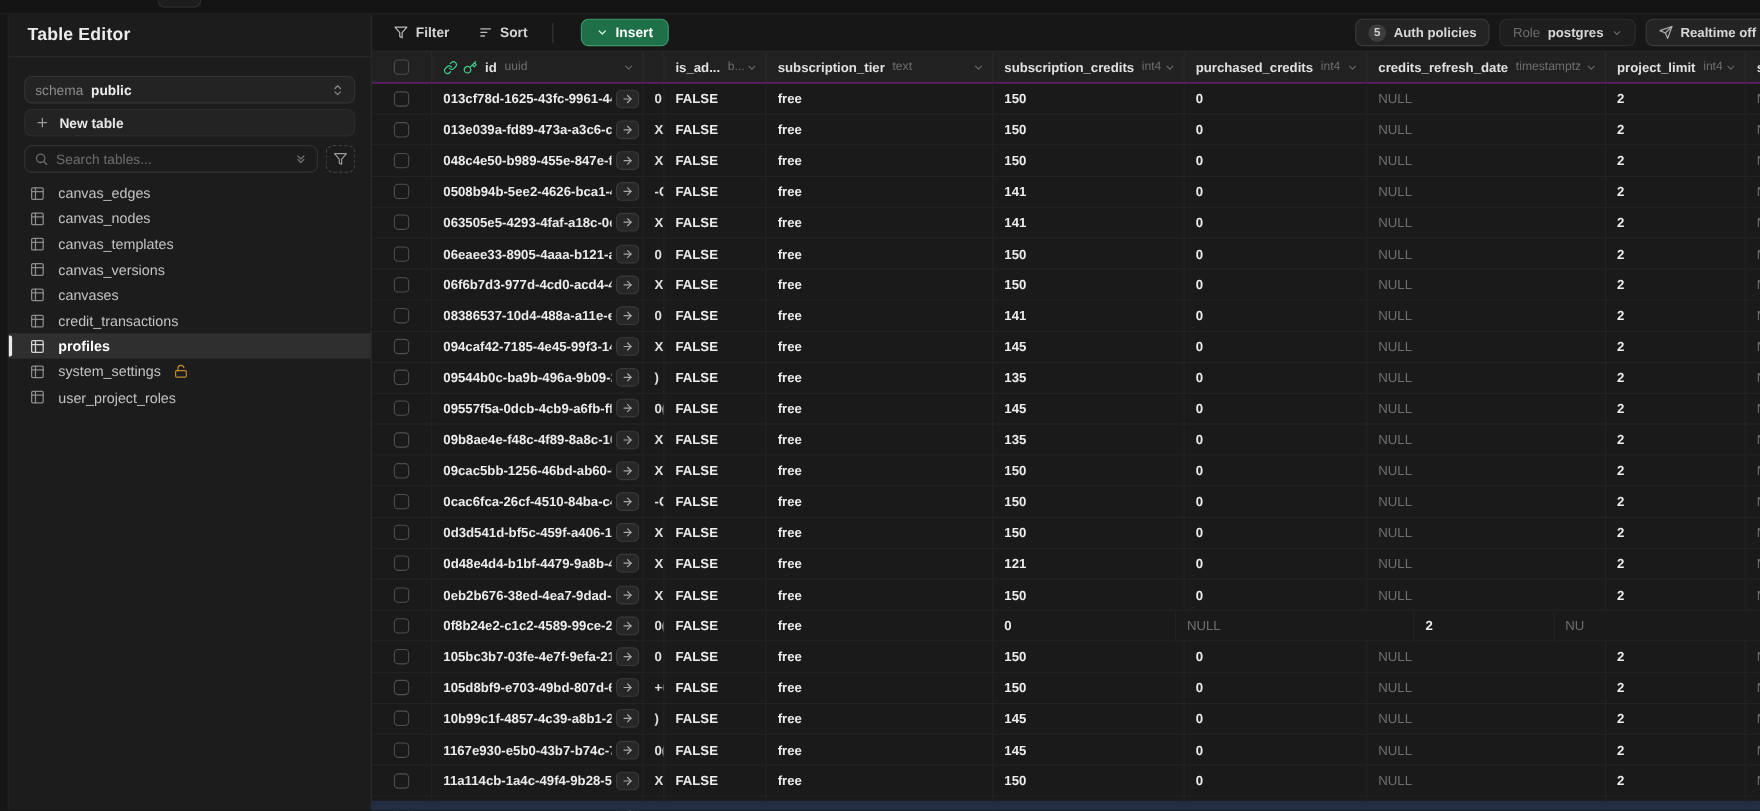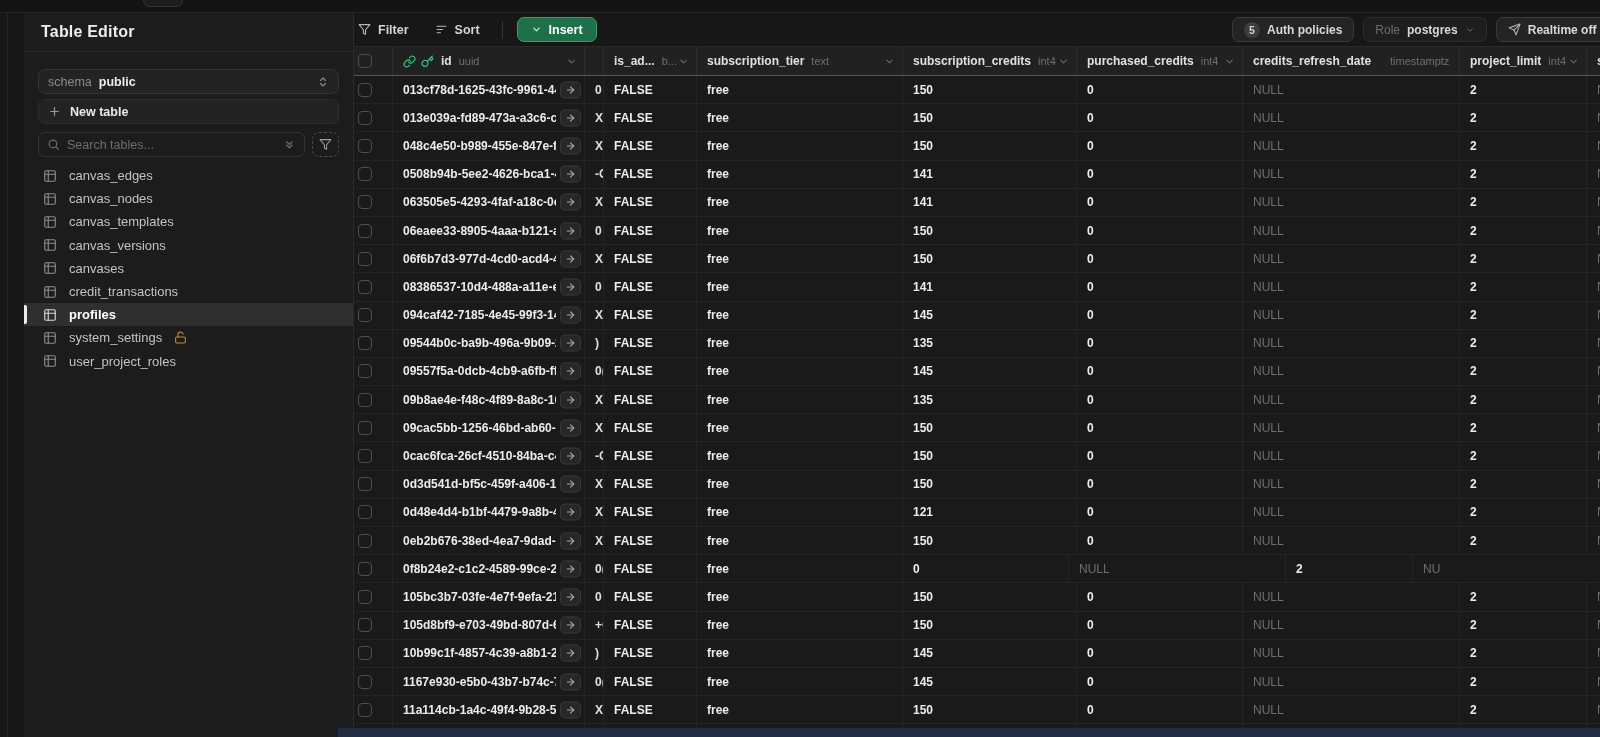"Table Editor" .sidebar { left: 24px -> 8px }
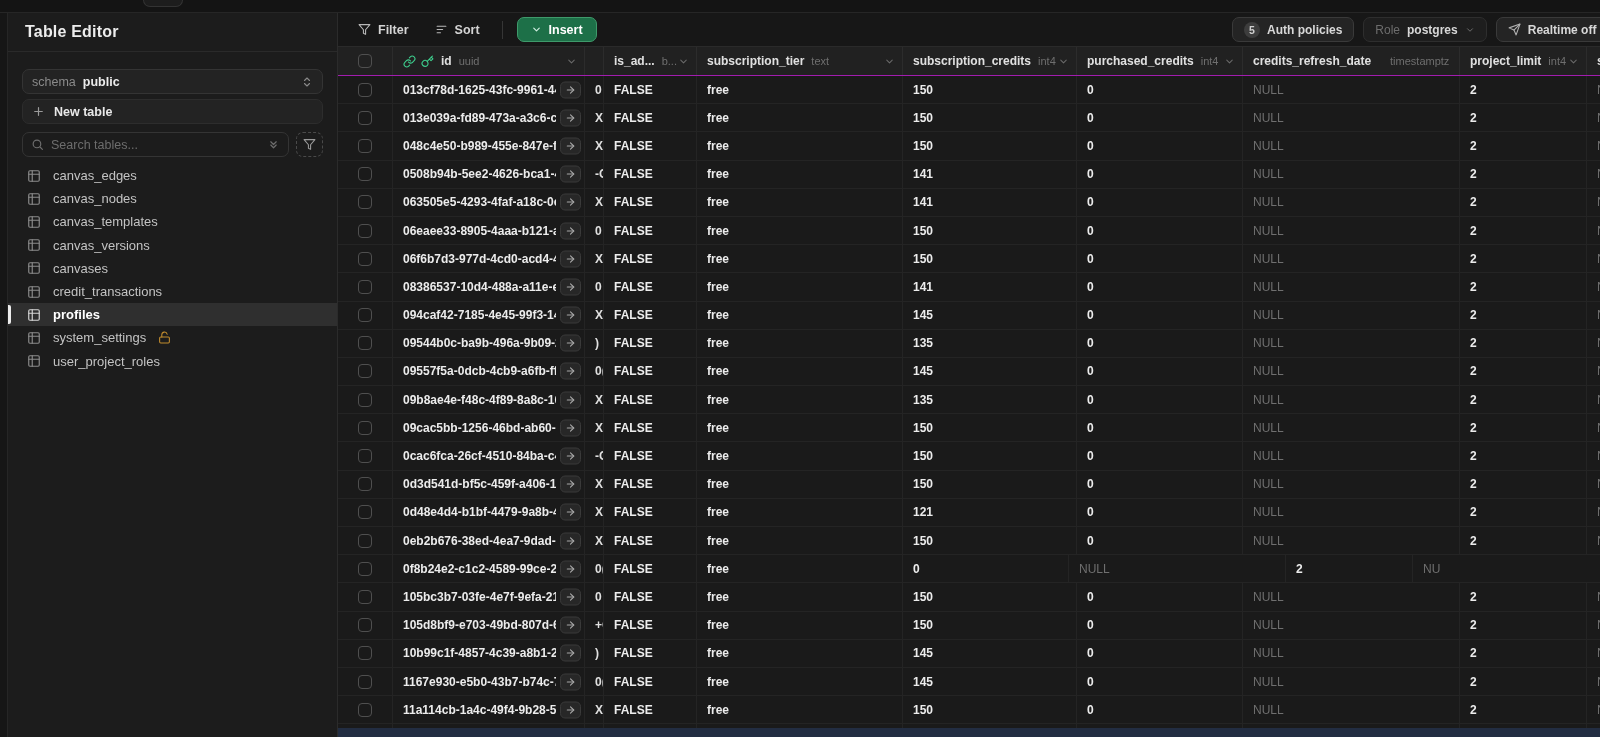"Insert" .insert-btn { margin-left: none -> 11px }
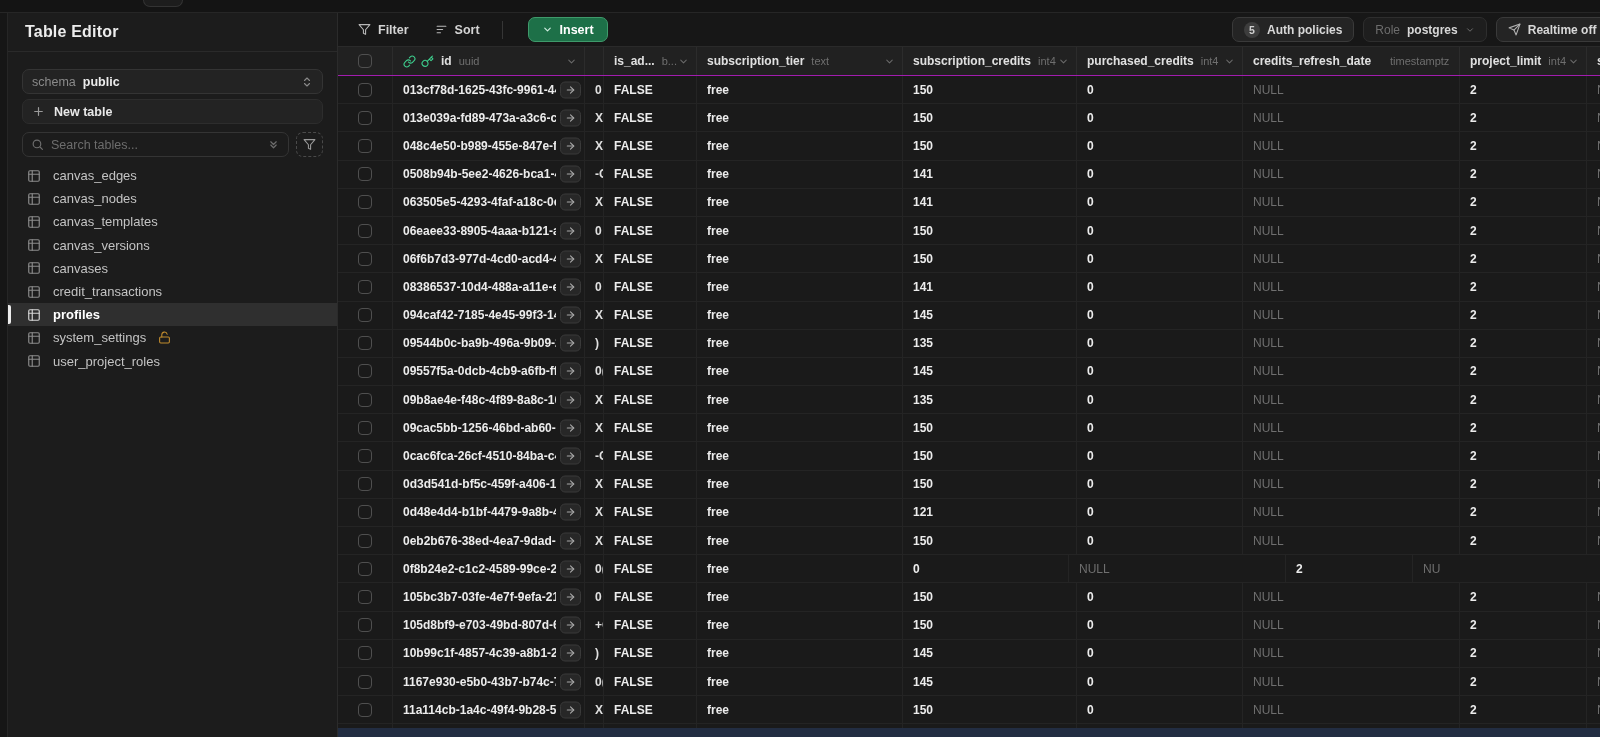"credits_refresh_date" .c7 { gap: 12px -> none }
